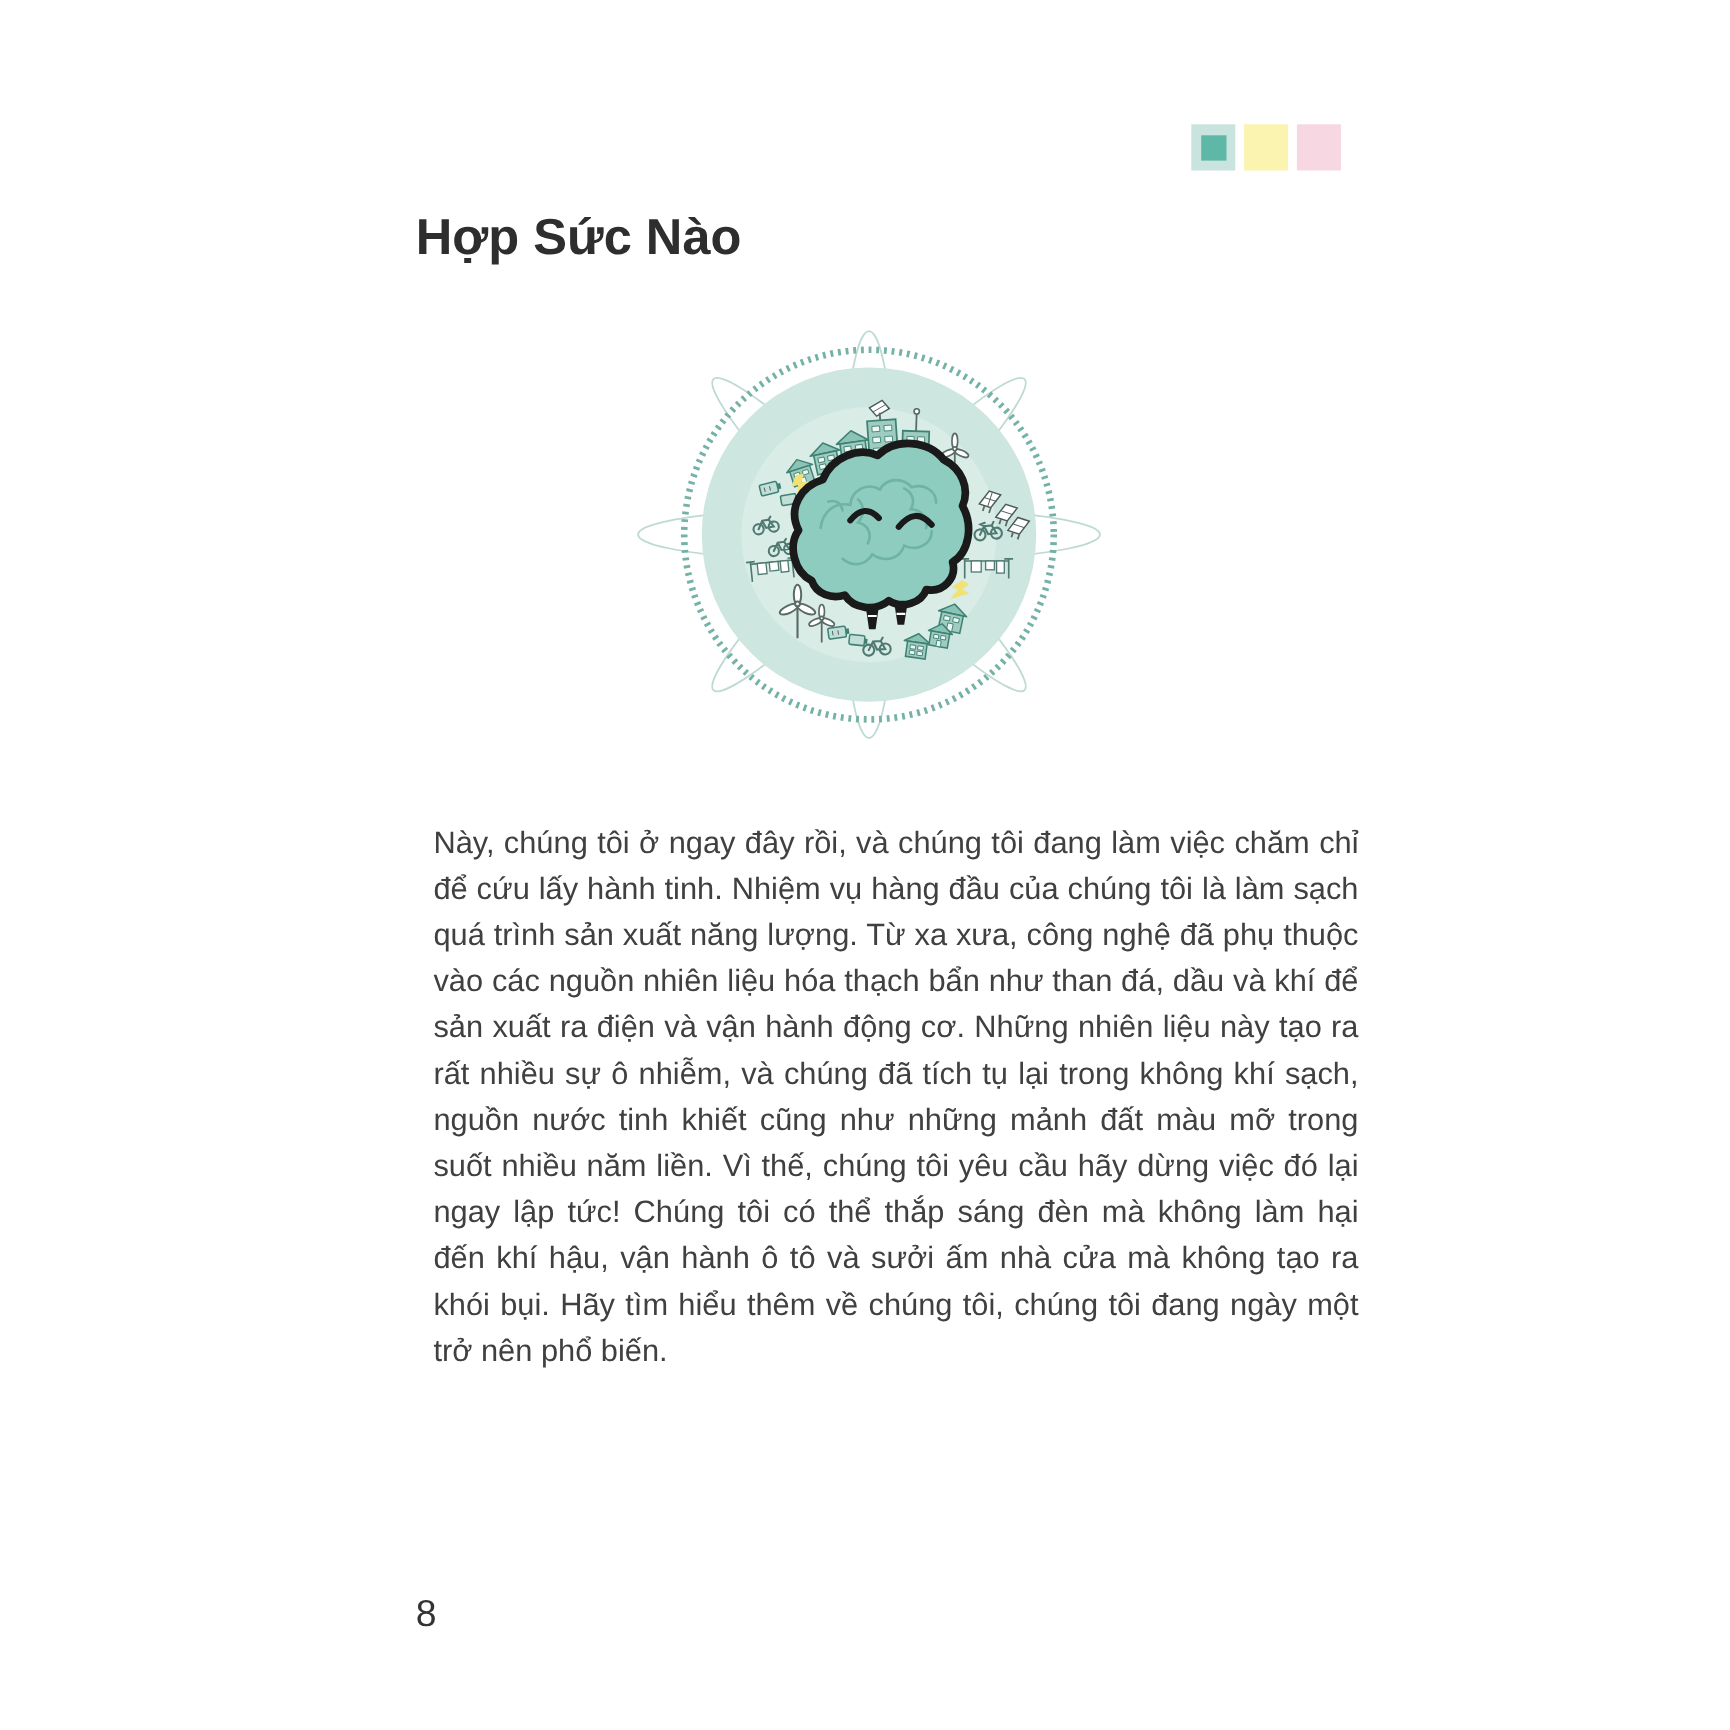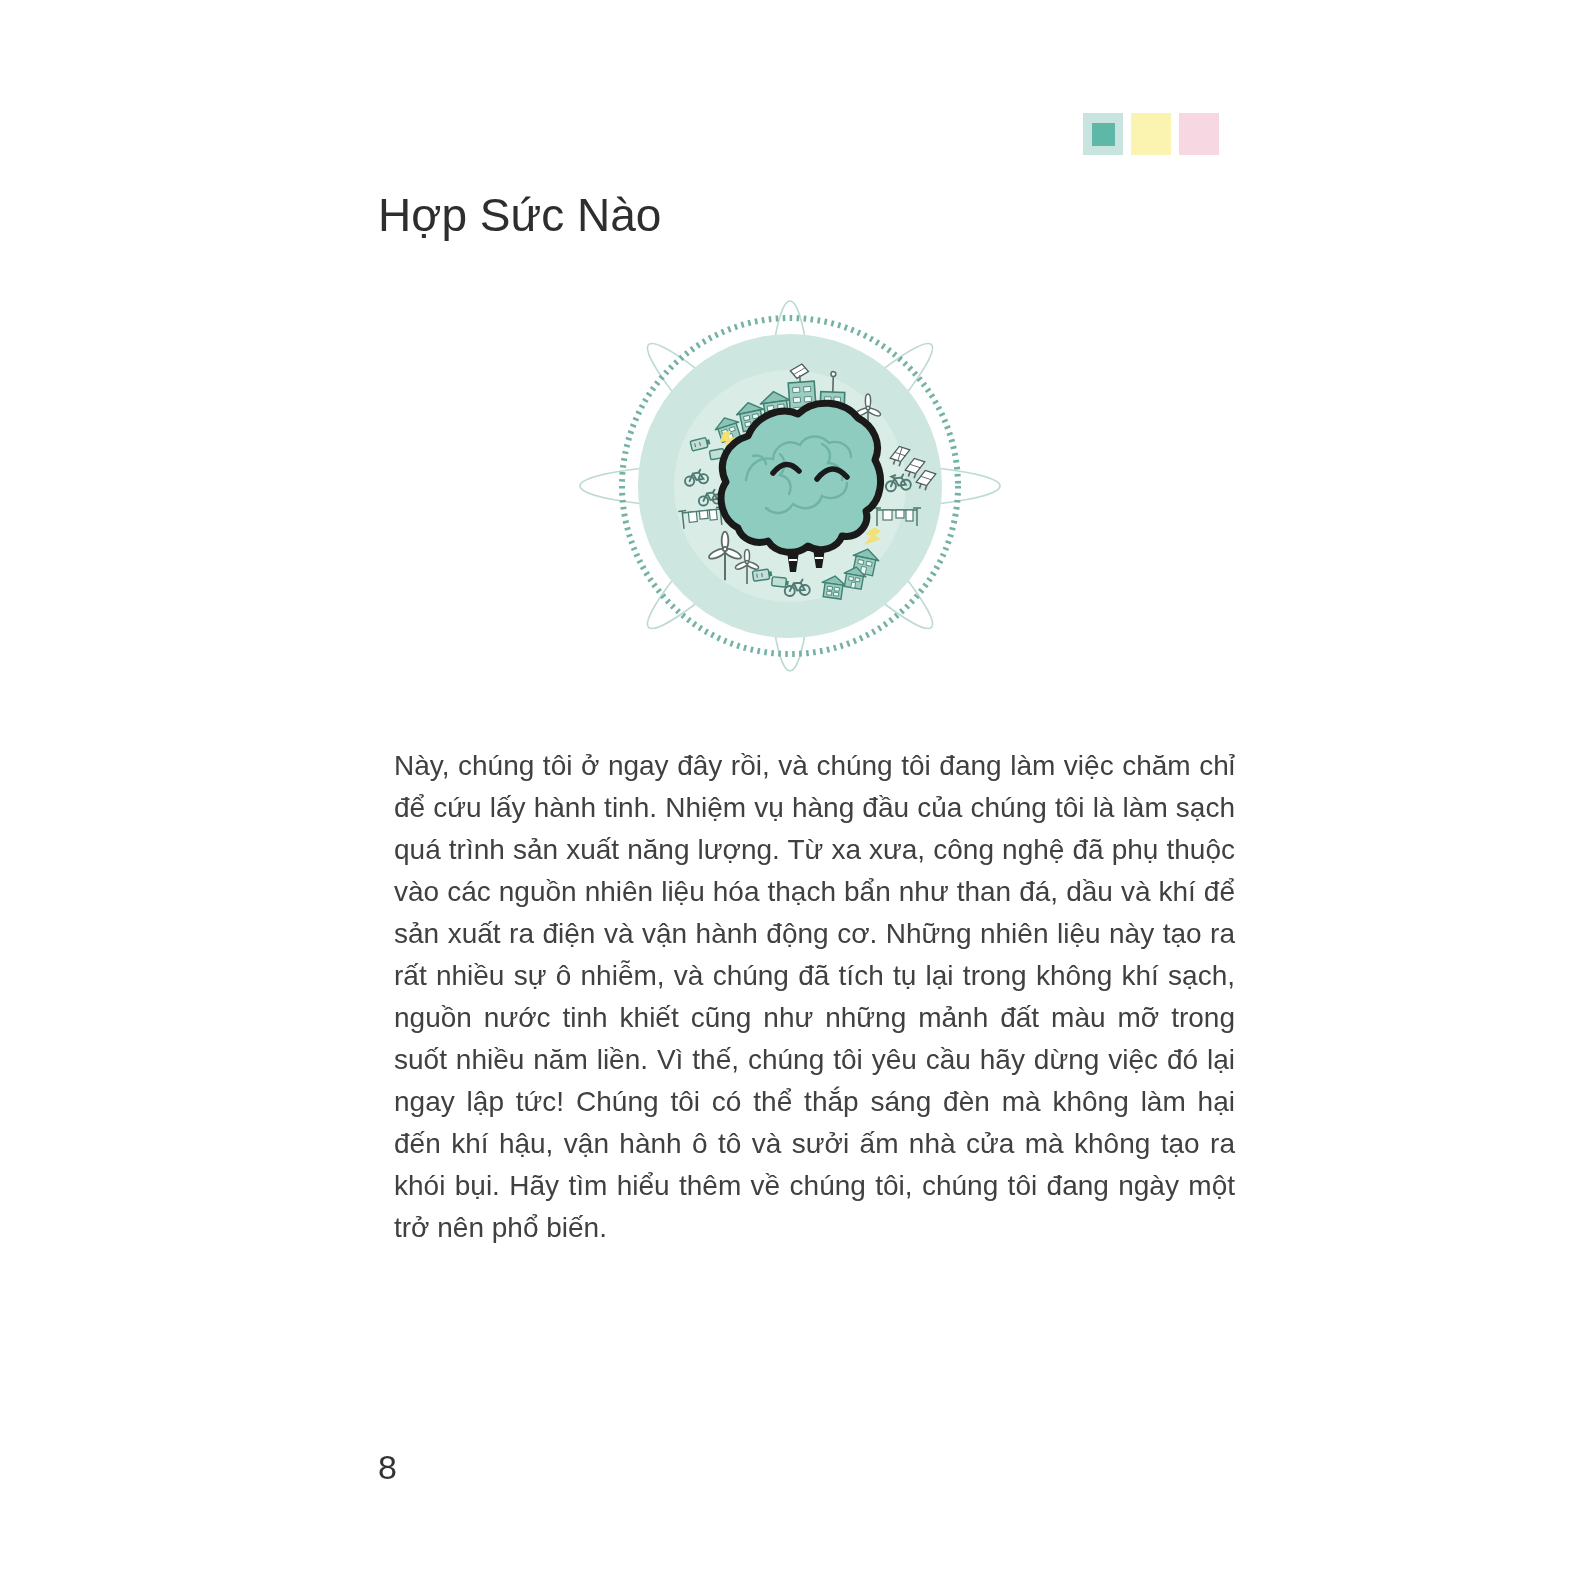"Hợp Sức Nào" .chapter-subtitle { font-weight: normal -> bold }
